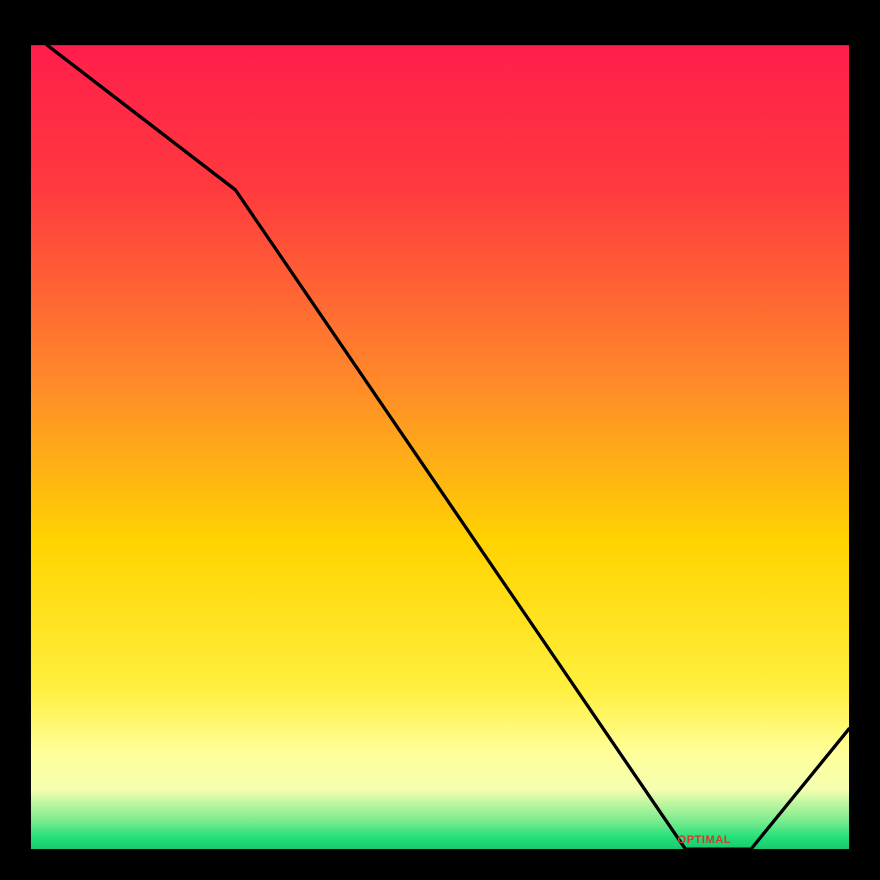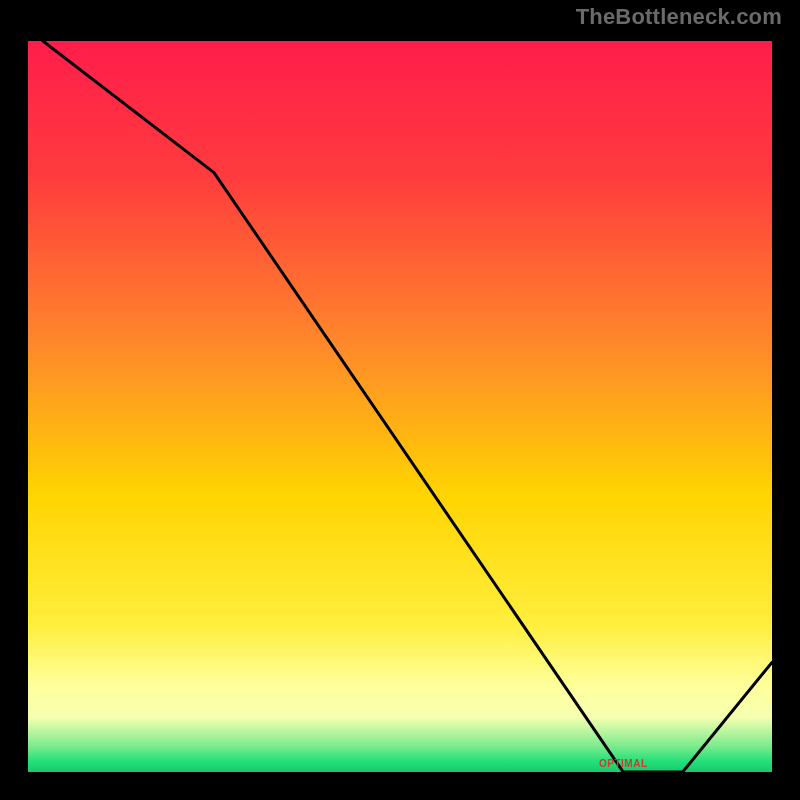"TheBottleneck.com" div.watermark { html: <div>TheBottleneck.com</div> -> none }
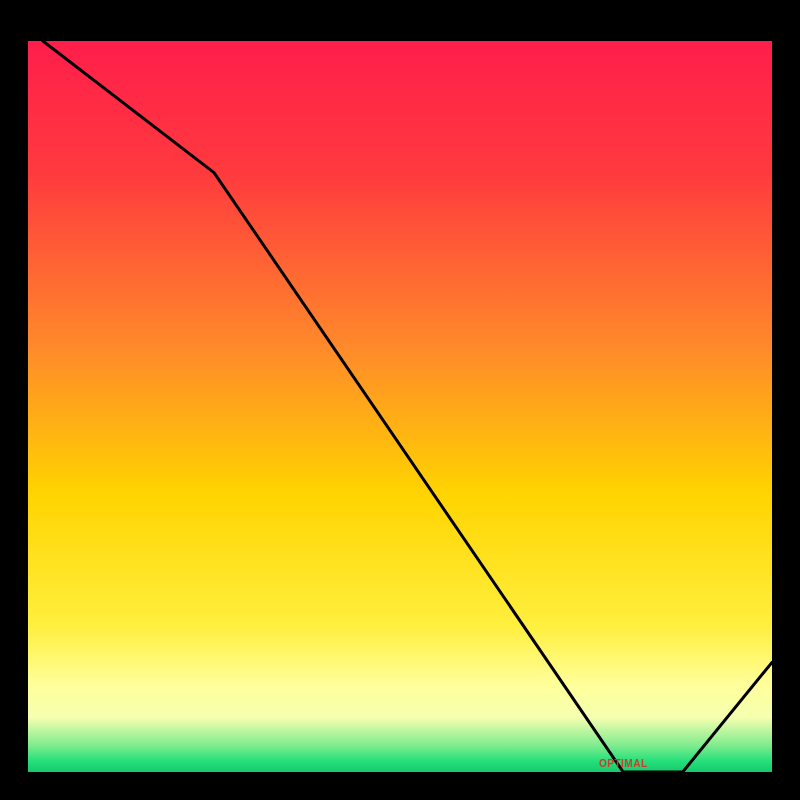"OPTIMAL" div.optimal-label { left: 599px -> 616px }
